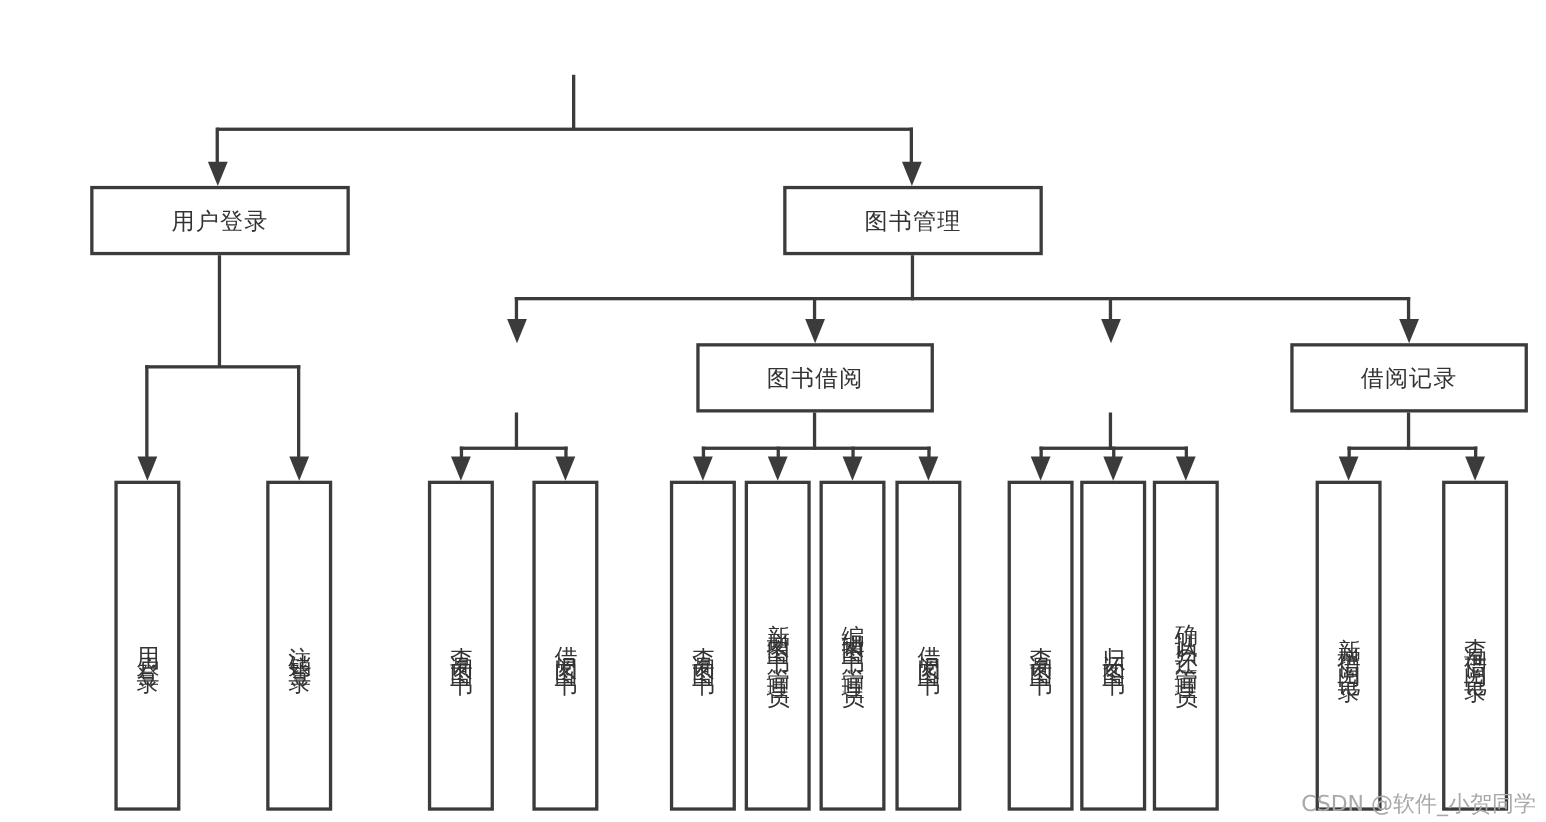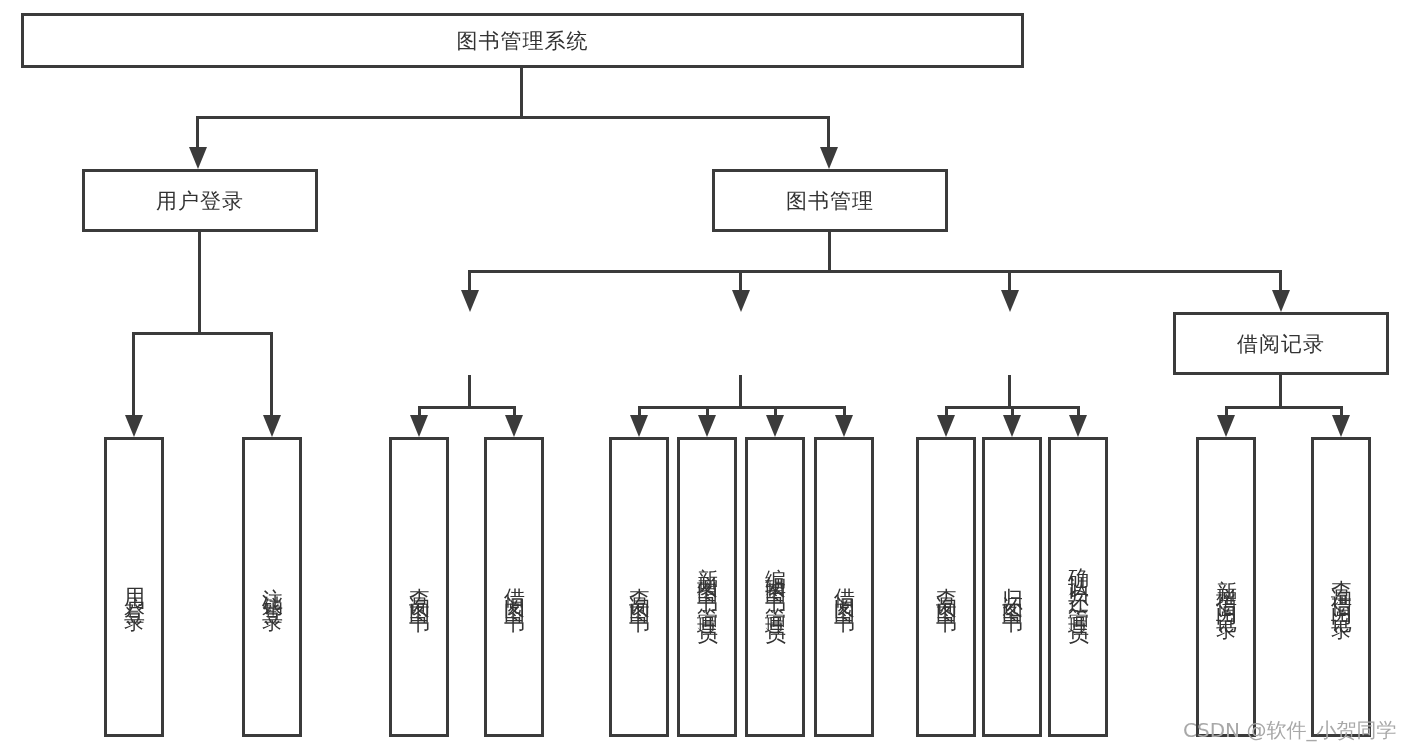"图书管理系统" div.box { html: <div> <span>图书管理系统</span> </div> -> none }
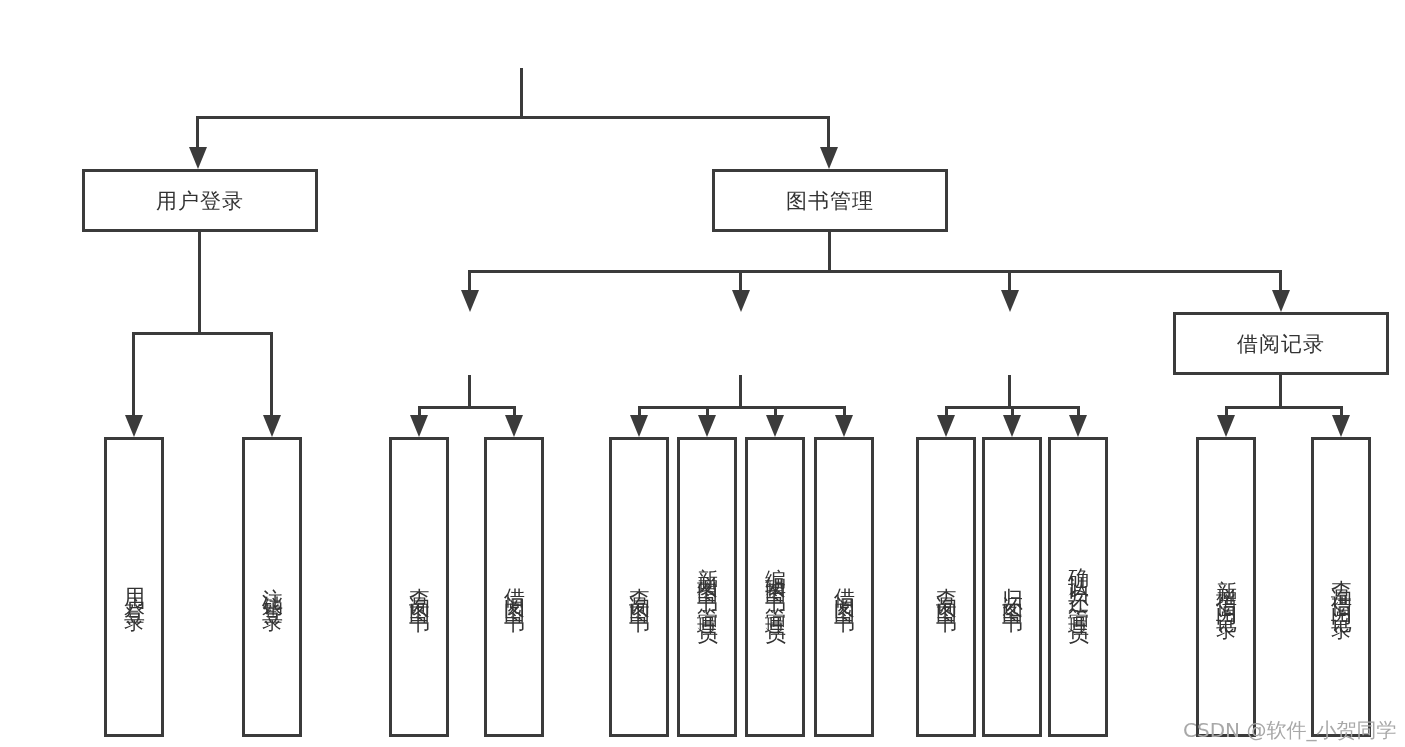"图书借阅" div.box { html: none -> <div> <span>图书借阅</span> </div> }
